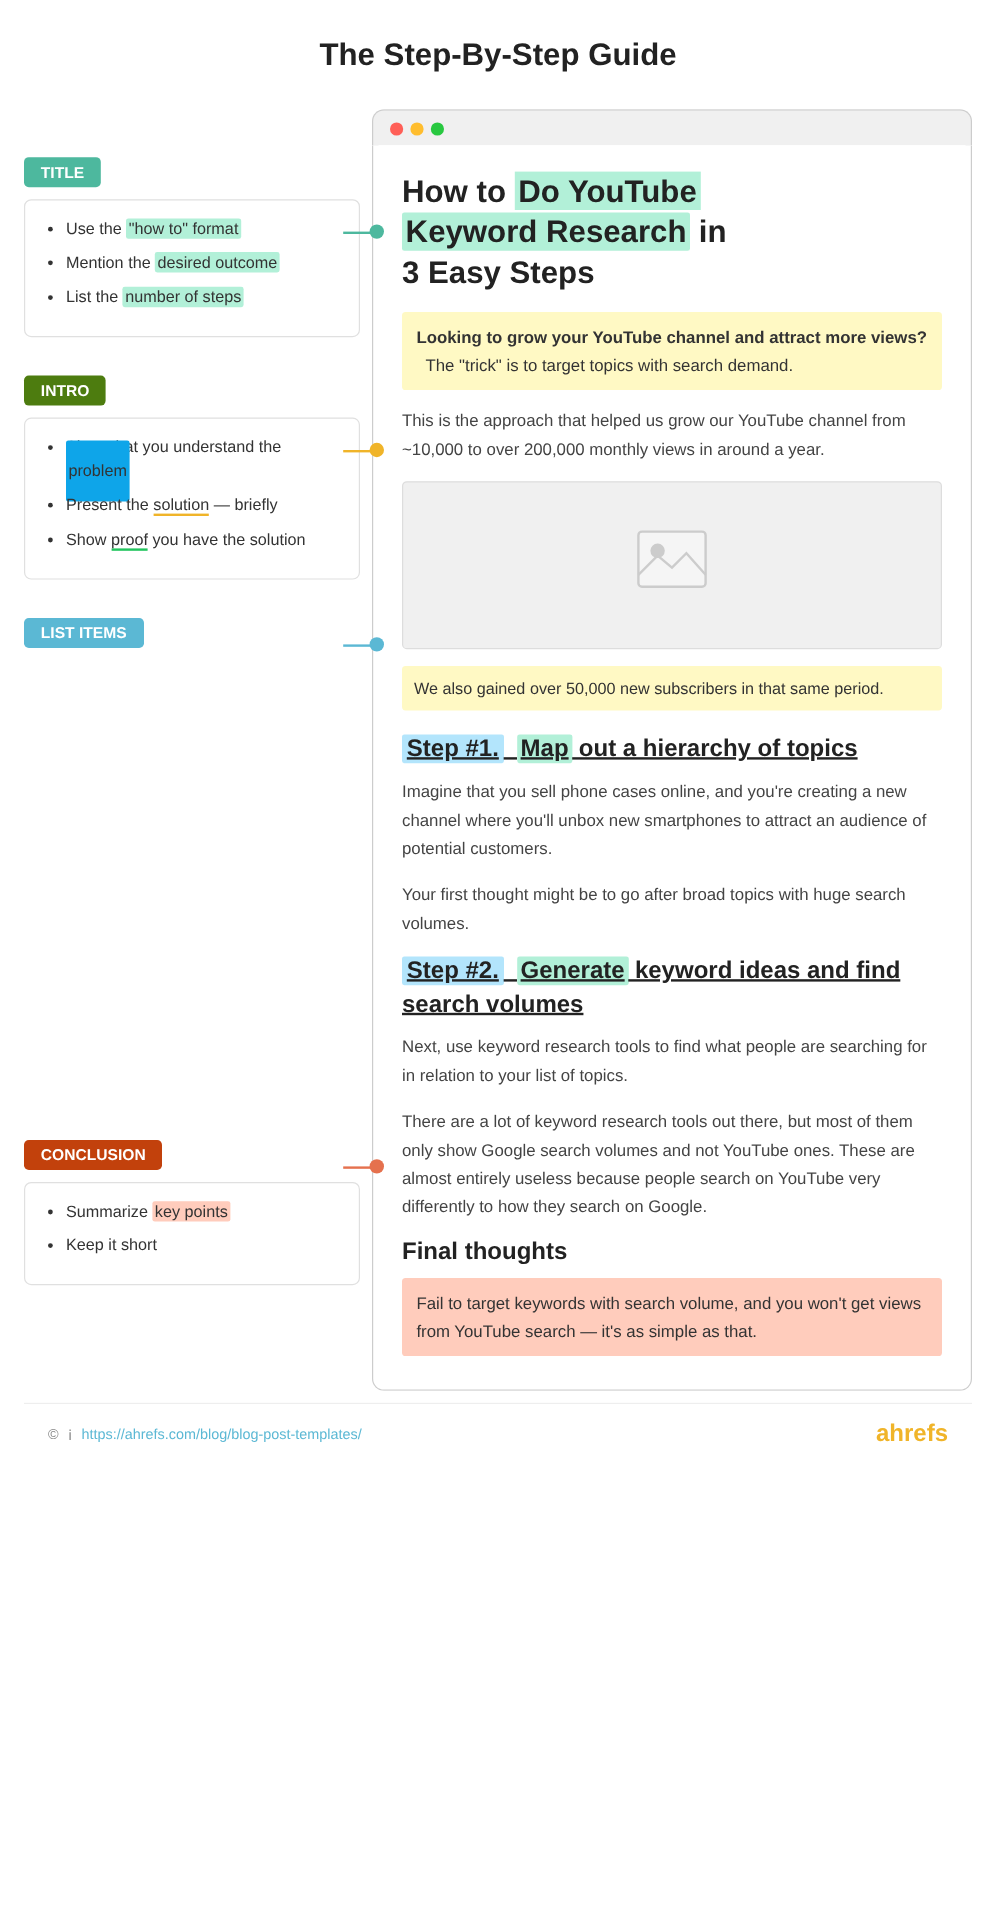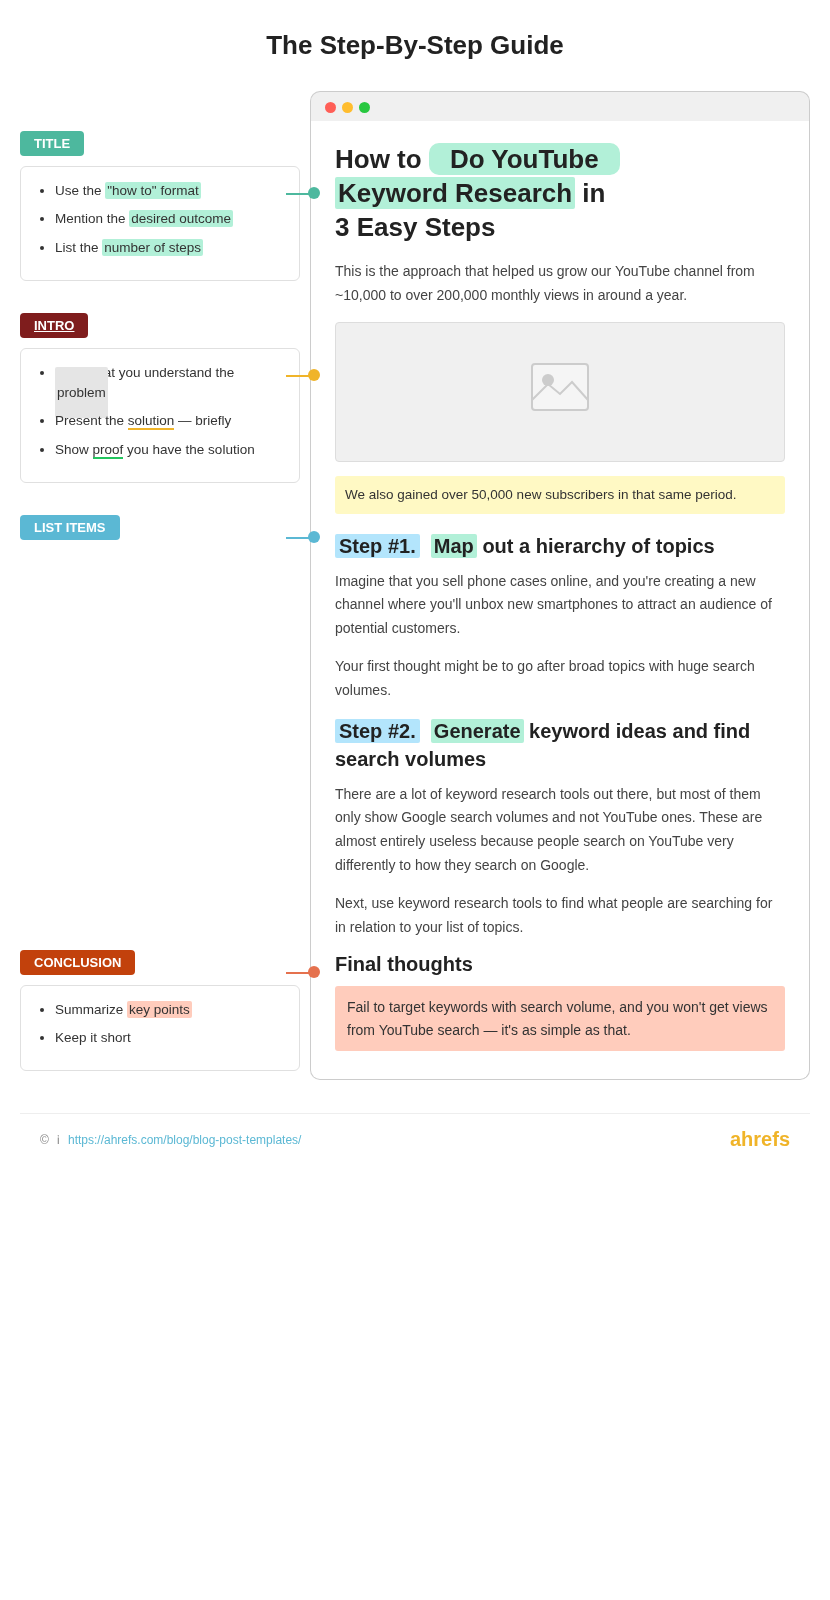"Do YouTube" .hl-teal { border-radius: 10px -> 0; padding: 1px 21px -> 1px 3px }
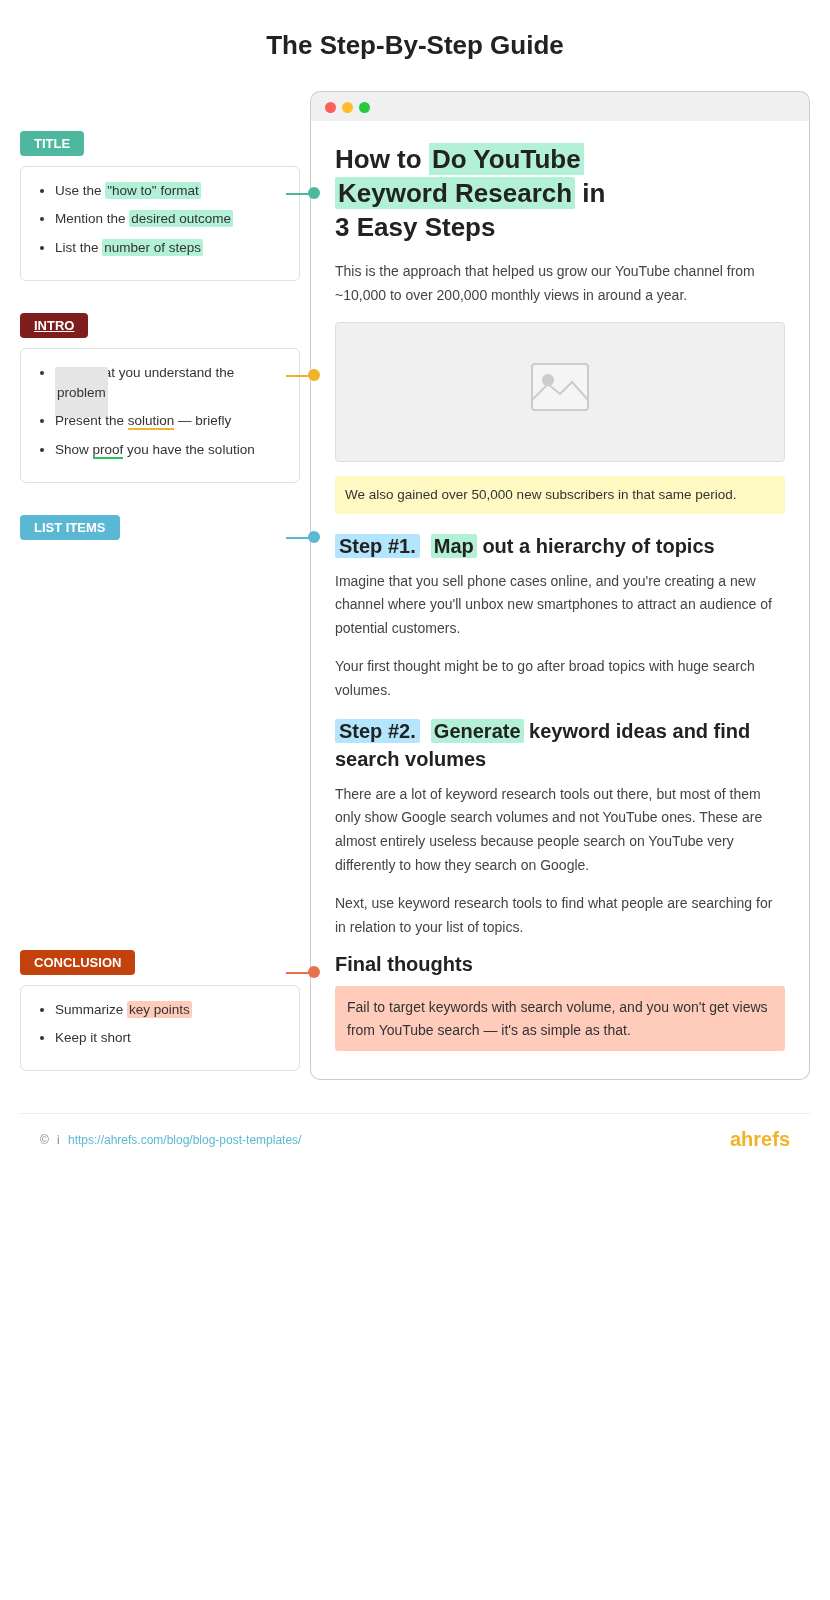"Looking to grow your YouTube" div.intro-highlight { html: none -> <div> <strong>Looking to grow your YouTube channel and attract more views?</strong> &nbsp; The "trick" is to target topics with search demand. </div> }
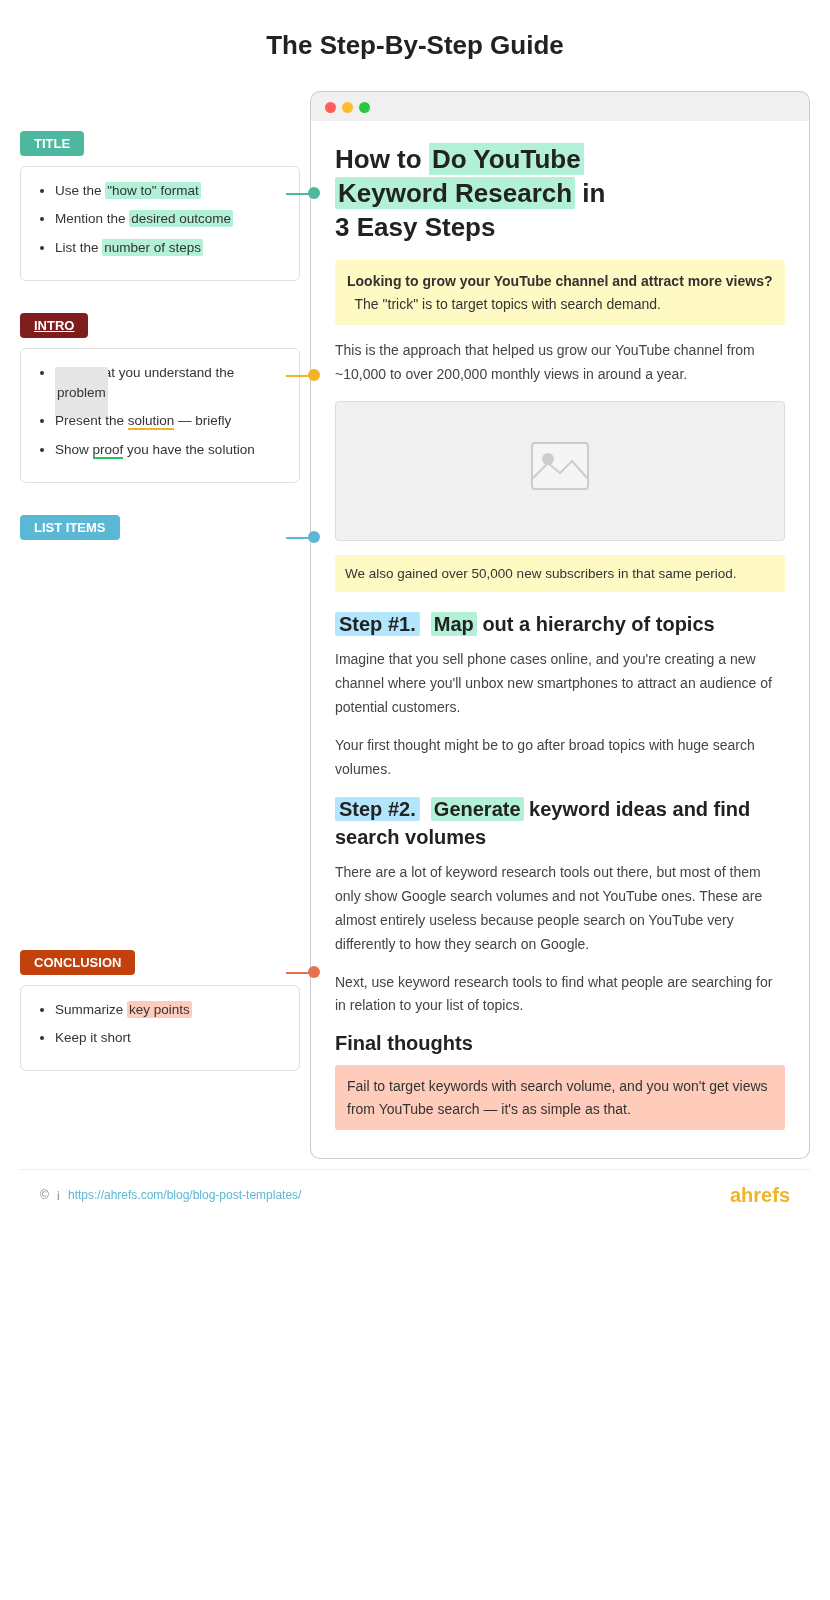"INTRO" .label-intro { background: #7f1d1d -> #4d7c0f; text-decoration: underline -> none }
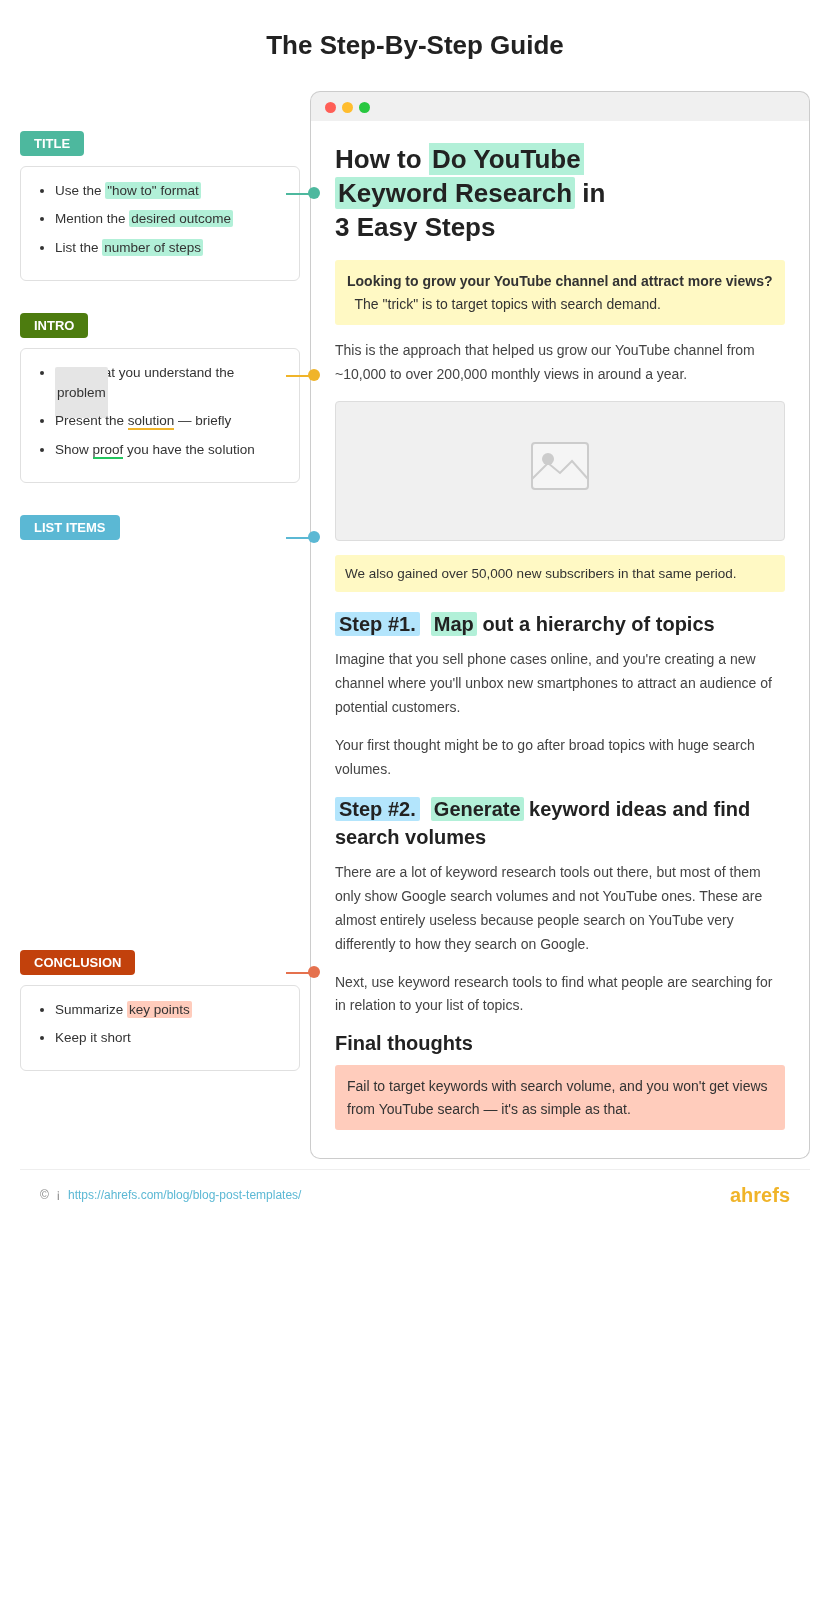"problem" .hl-yellow { background: #e5e5e5 -> #0ea5e9 }
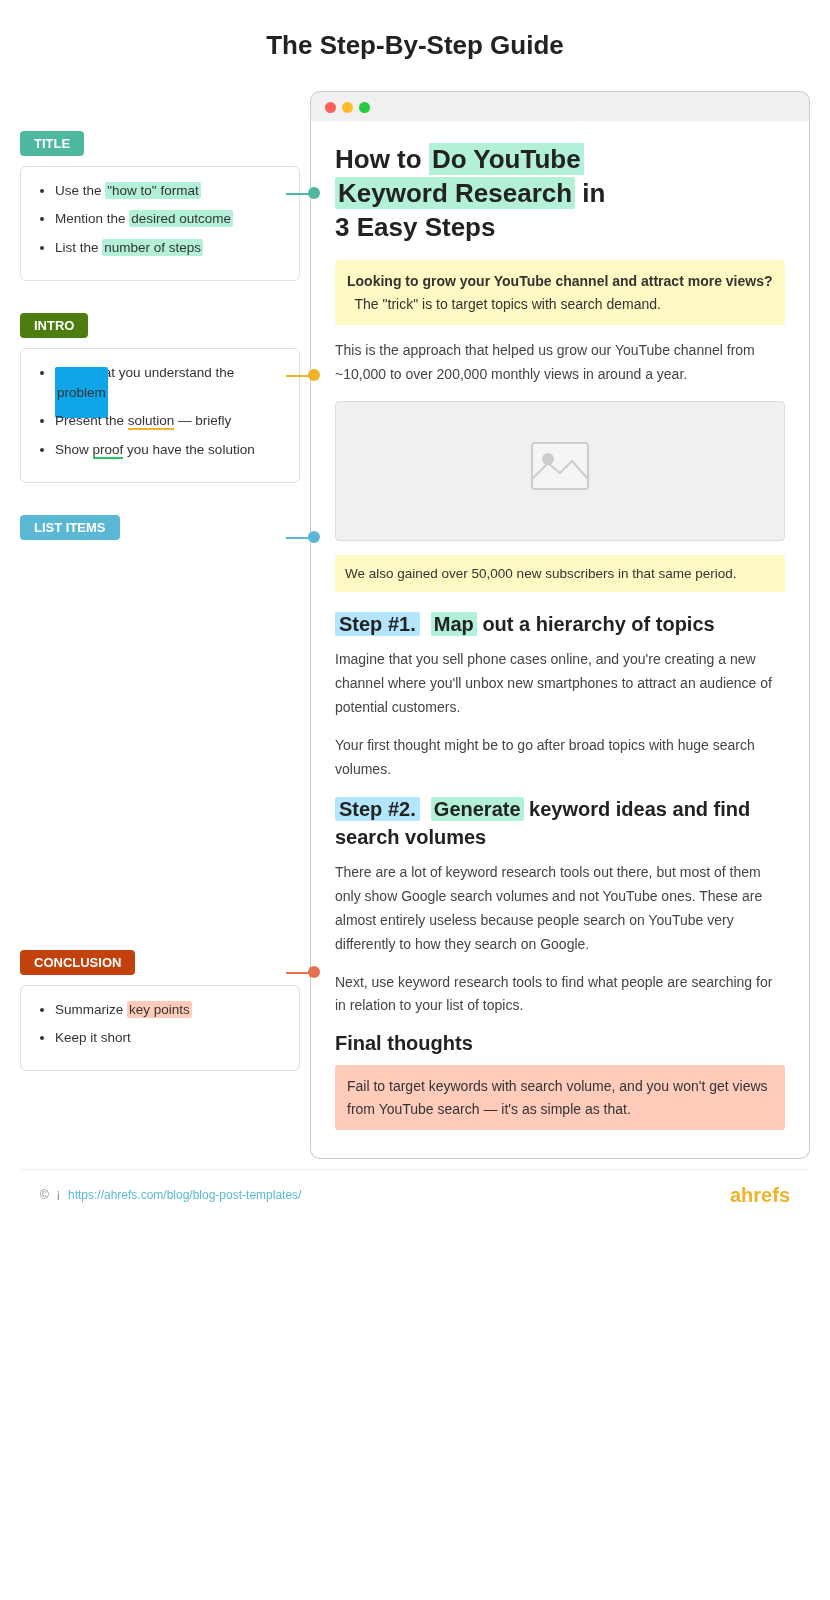"Step #1. Map out a" .step-heading { text-decoration: none -> underline }
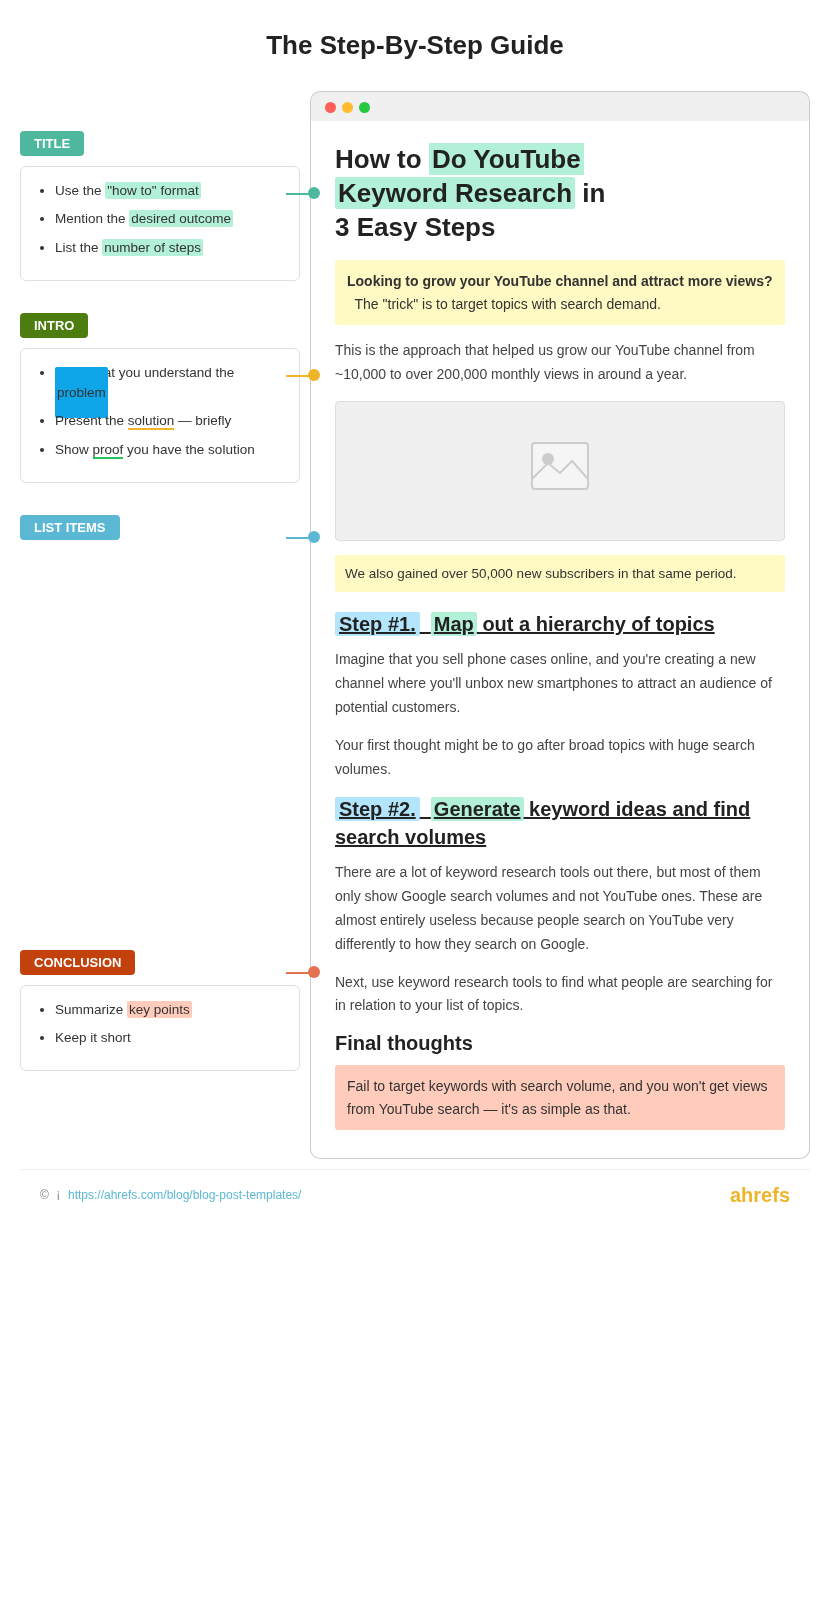"There are a lot of" p.body-text { order: before "Next, use keyword research tools" -> after "Next, use keyword research tools" }
